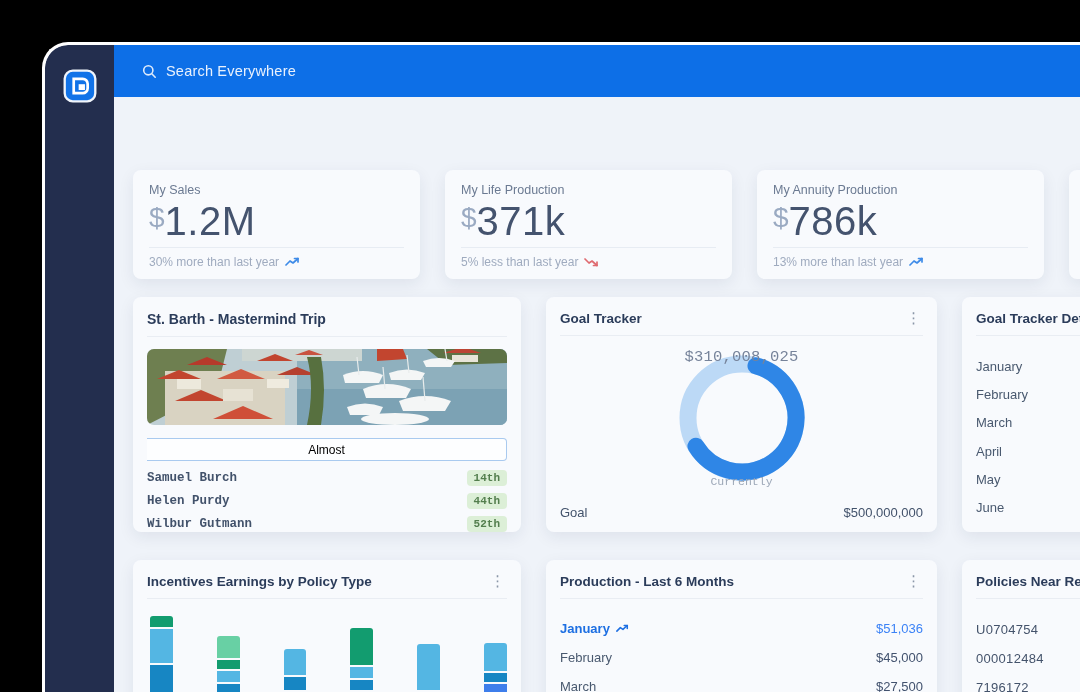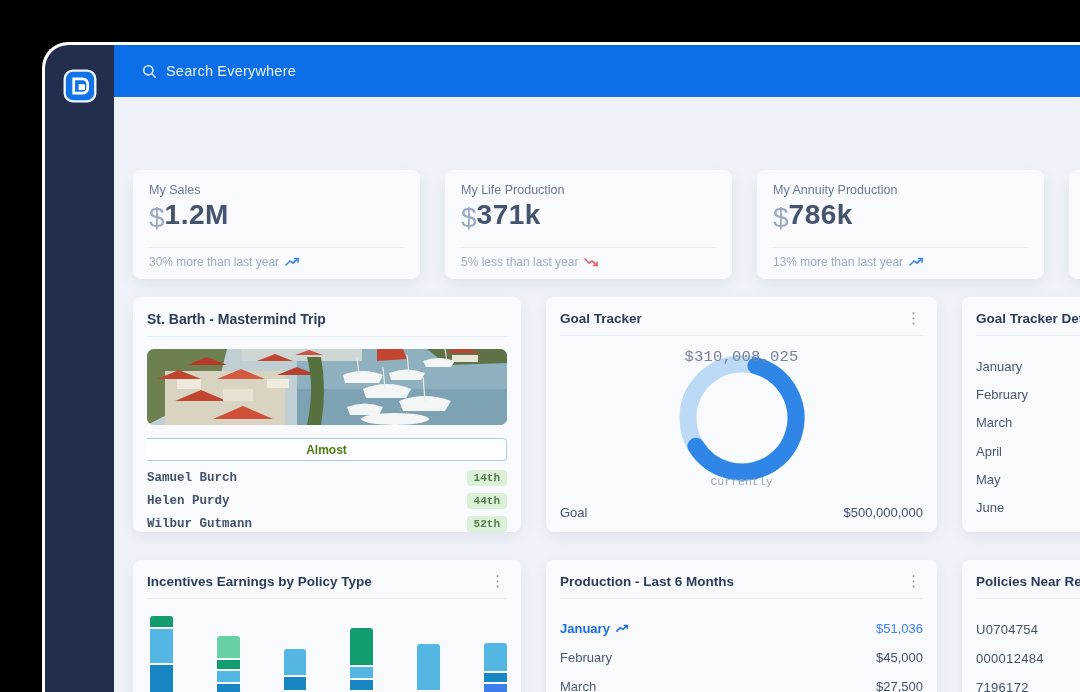"1.2M" .kpi-value { font-size: 28px -> 40px; font-weight: 700 -> 400 }
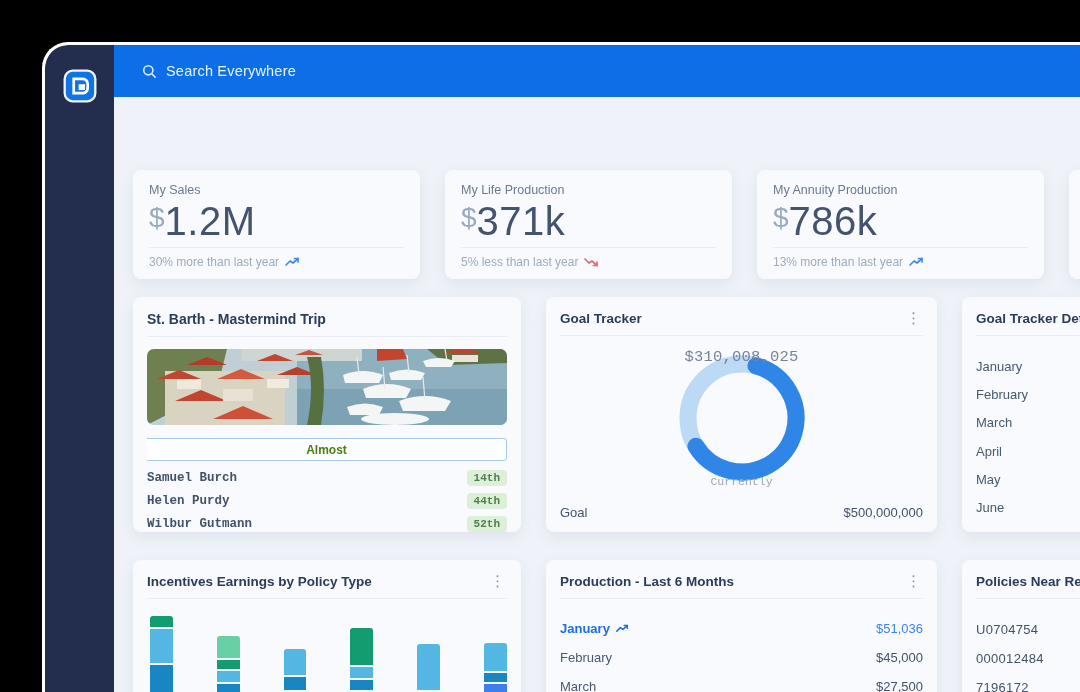"Almost" .seg-inactive { color: #4d7c0f -> #000000; font-weight: 700 -> 400 }
